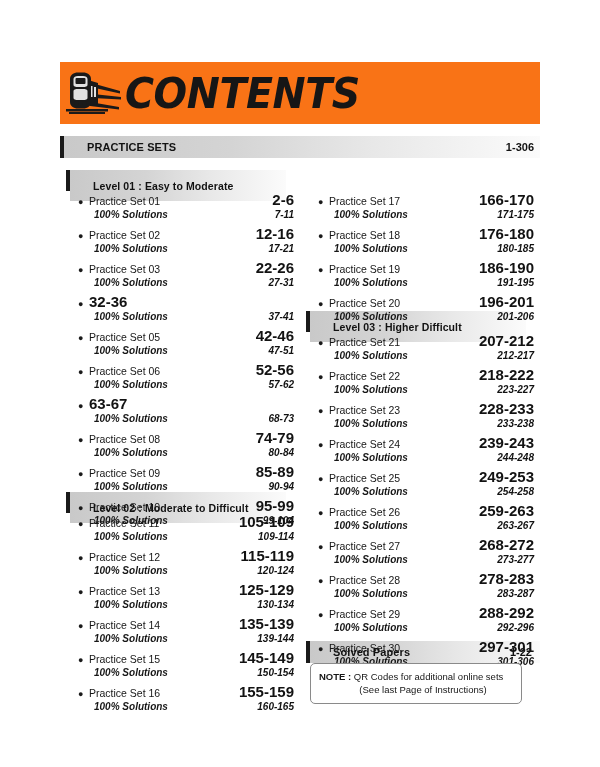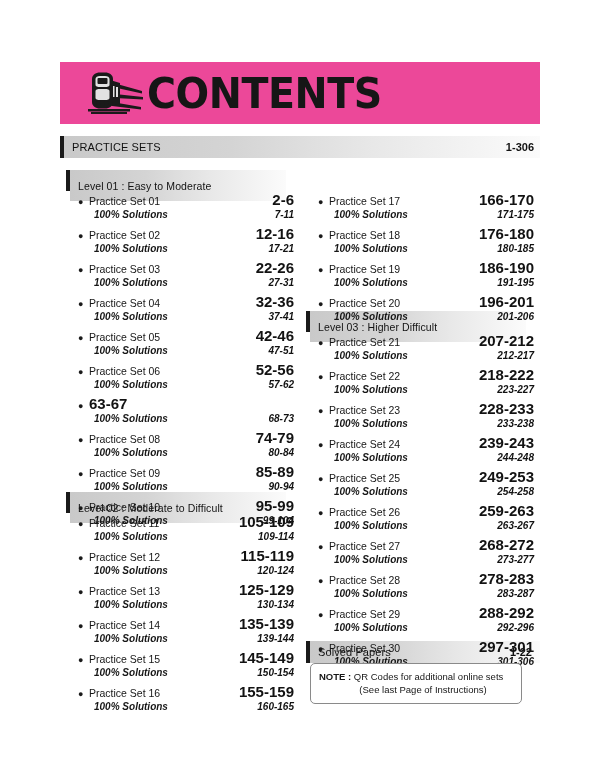"CONTENTS" .header-band { background: #ec4899 -> #f97316; font-style: none -> italic; padding-left: 22px -> none }
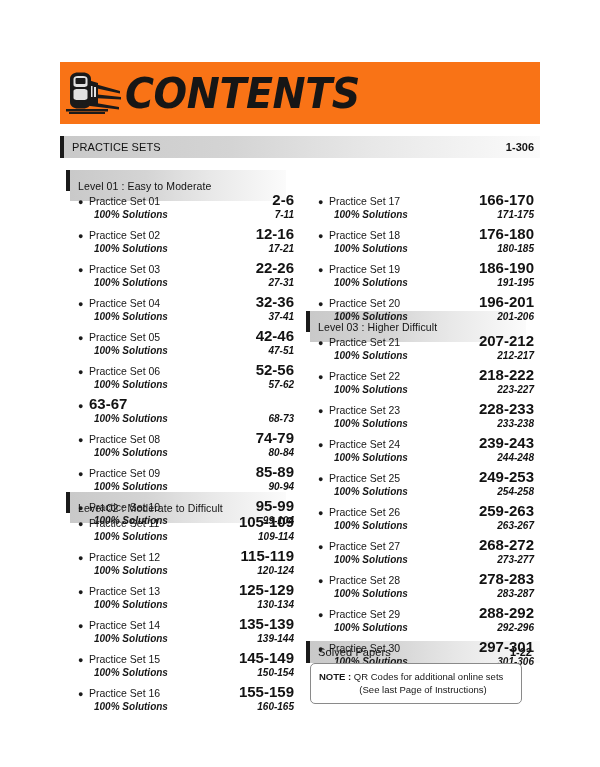"PRACTICE SETS" .bar-label { font-weight: normal -> bold; padding-left: 8px -> 23px }
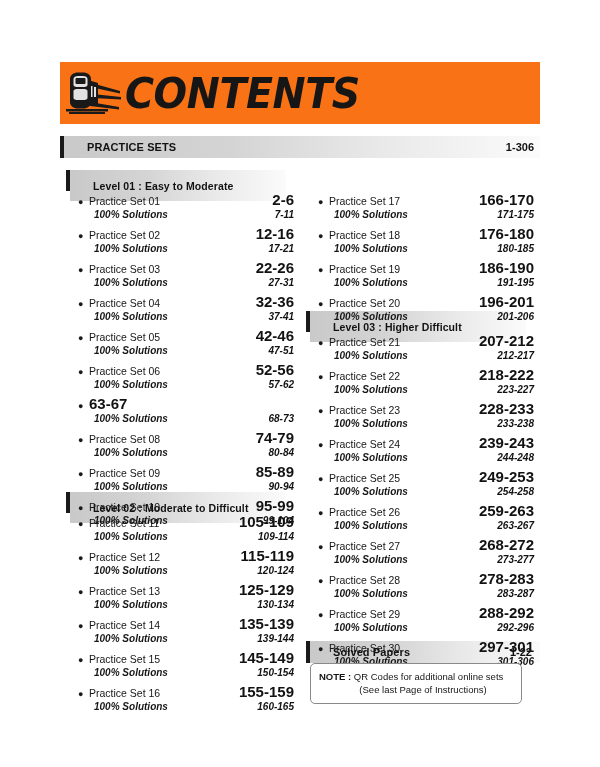"Practice Set 04" span.title { html: <span>Practice Set 04</span> -> none }
